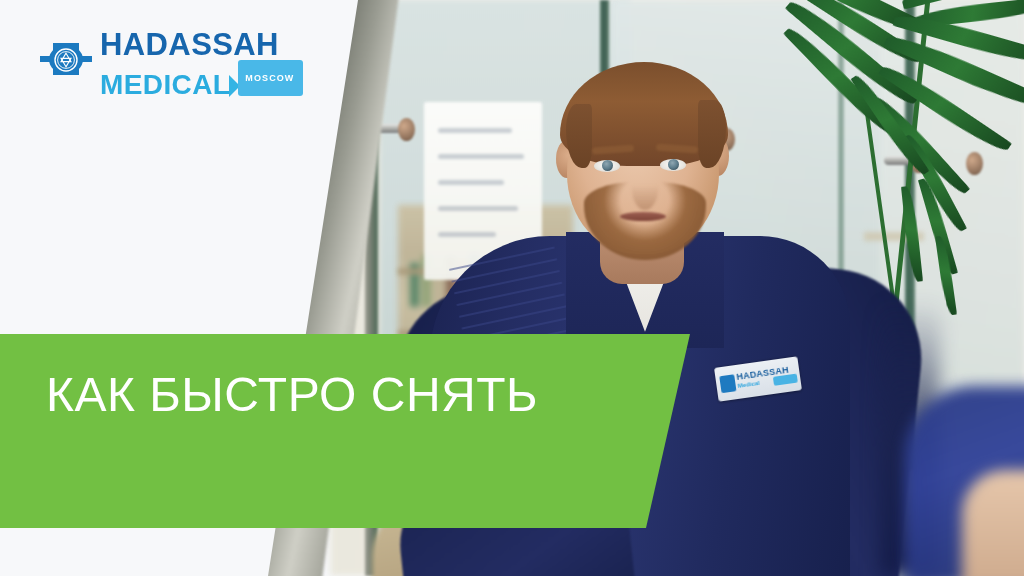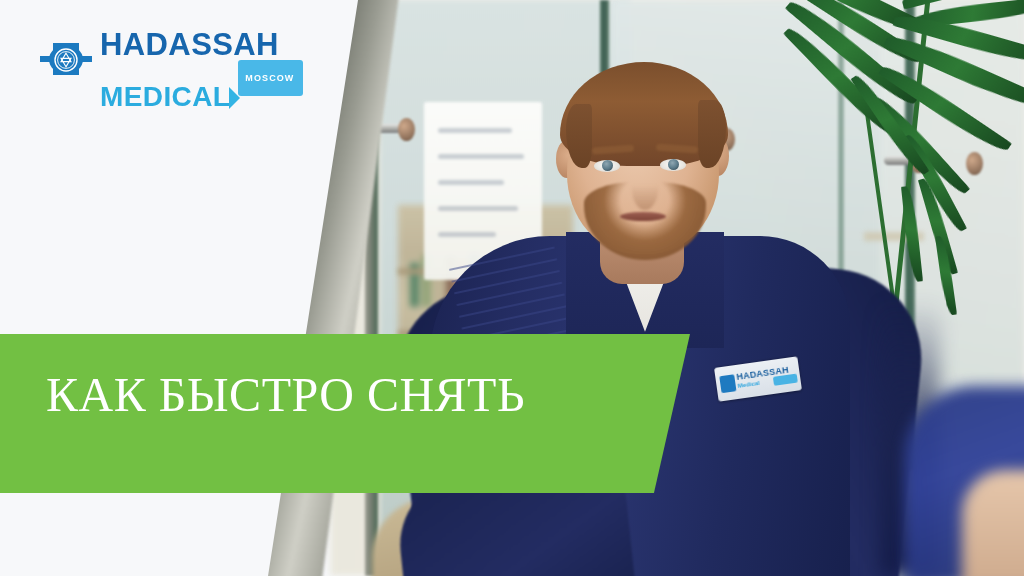"MOSCOW" .logo-city { margin-bottom: 15px -> 3px }
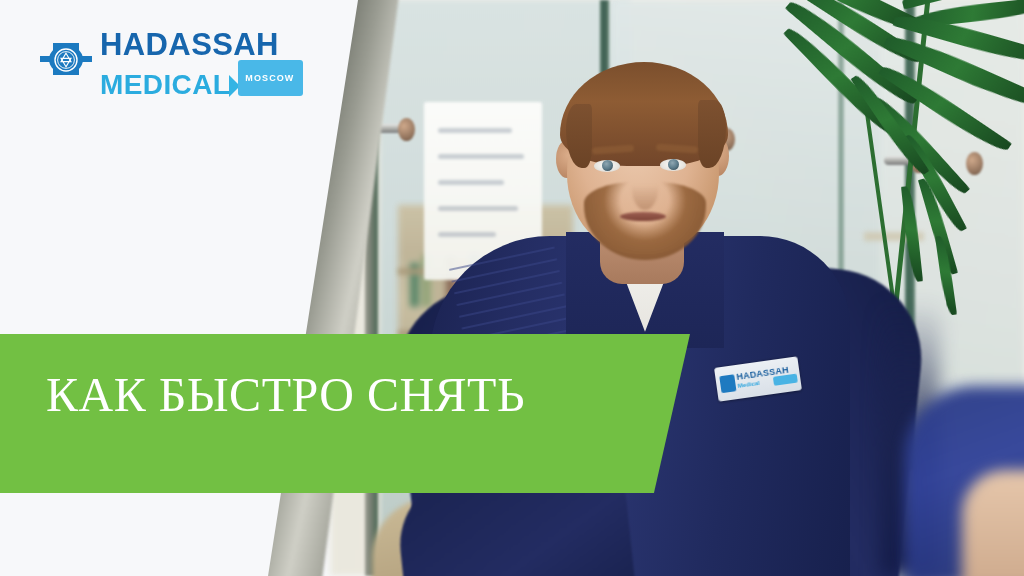"КАК БЫСТРО СНЯТЬ" .banner { font-family: Liberation Serif, serif -> none; height: 159px -> 194px }
